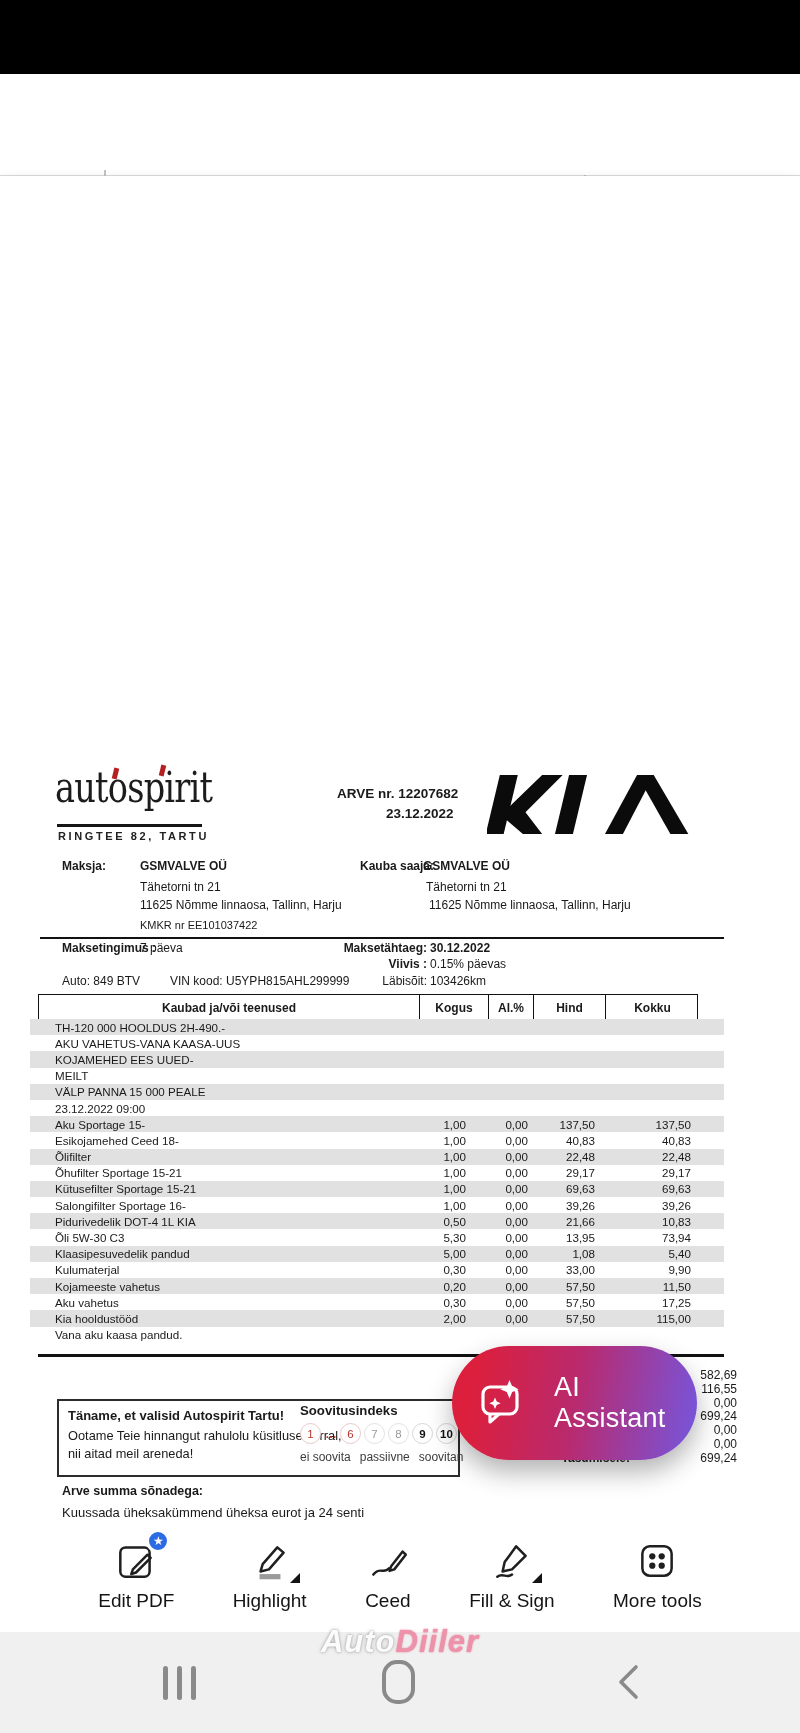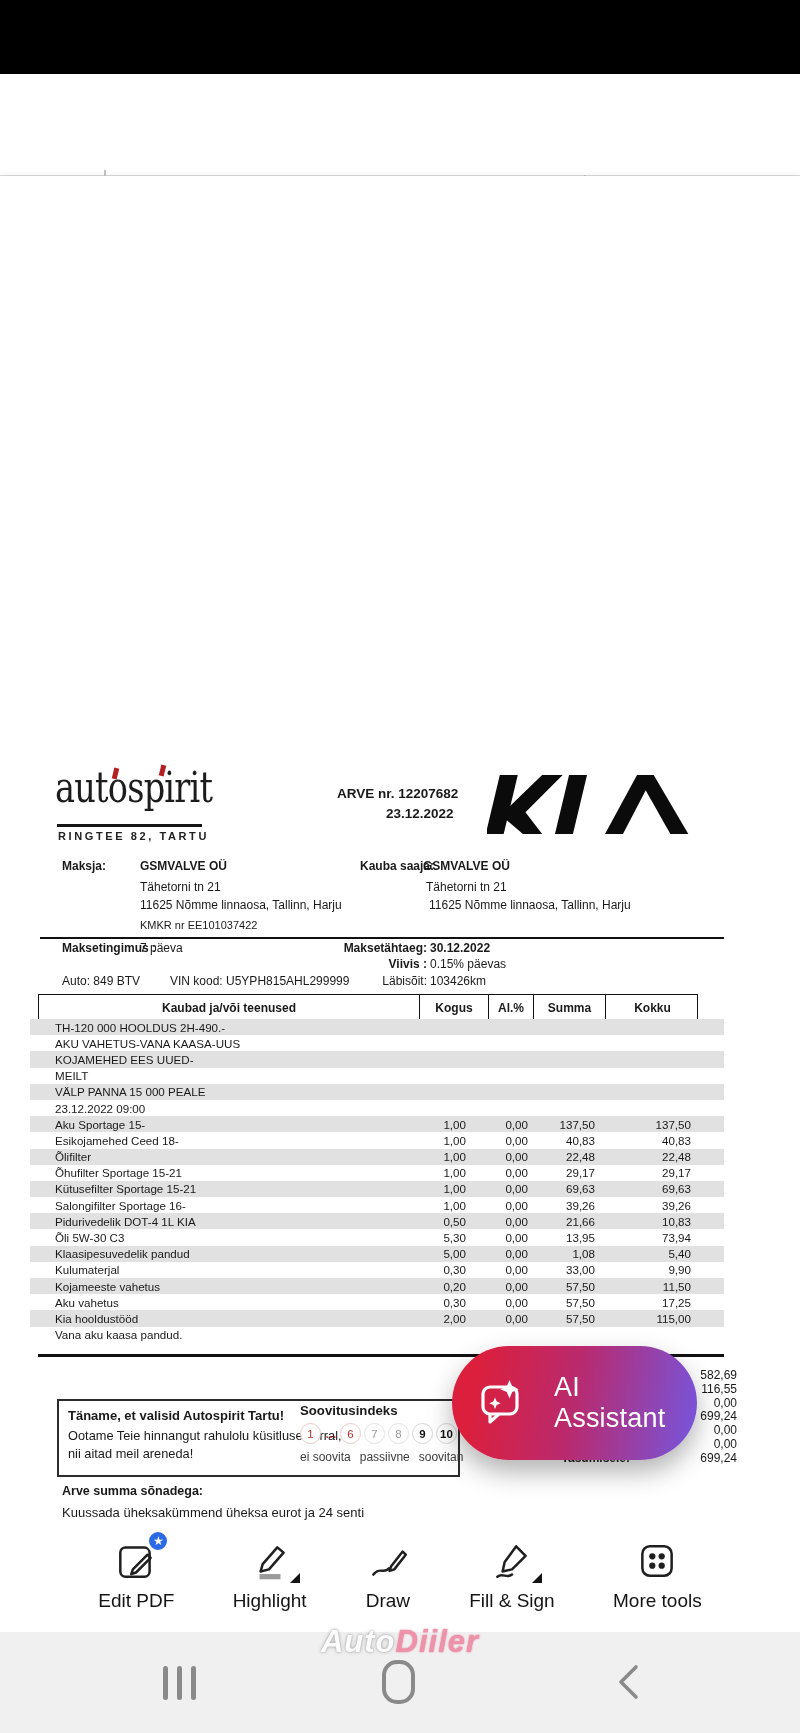"Summa" span { text: Summa -> Hind }
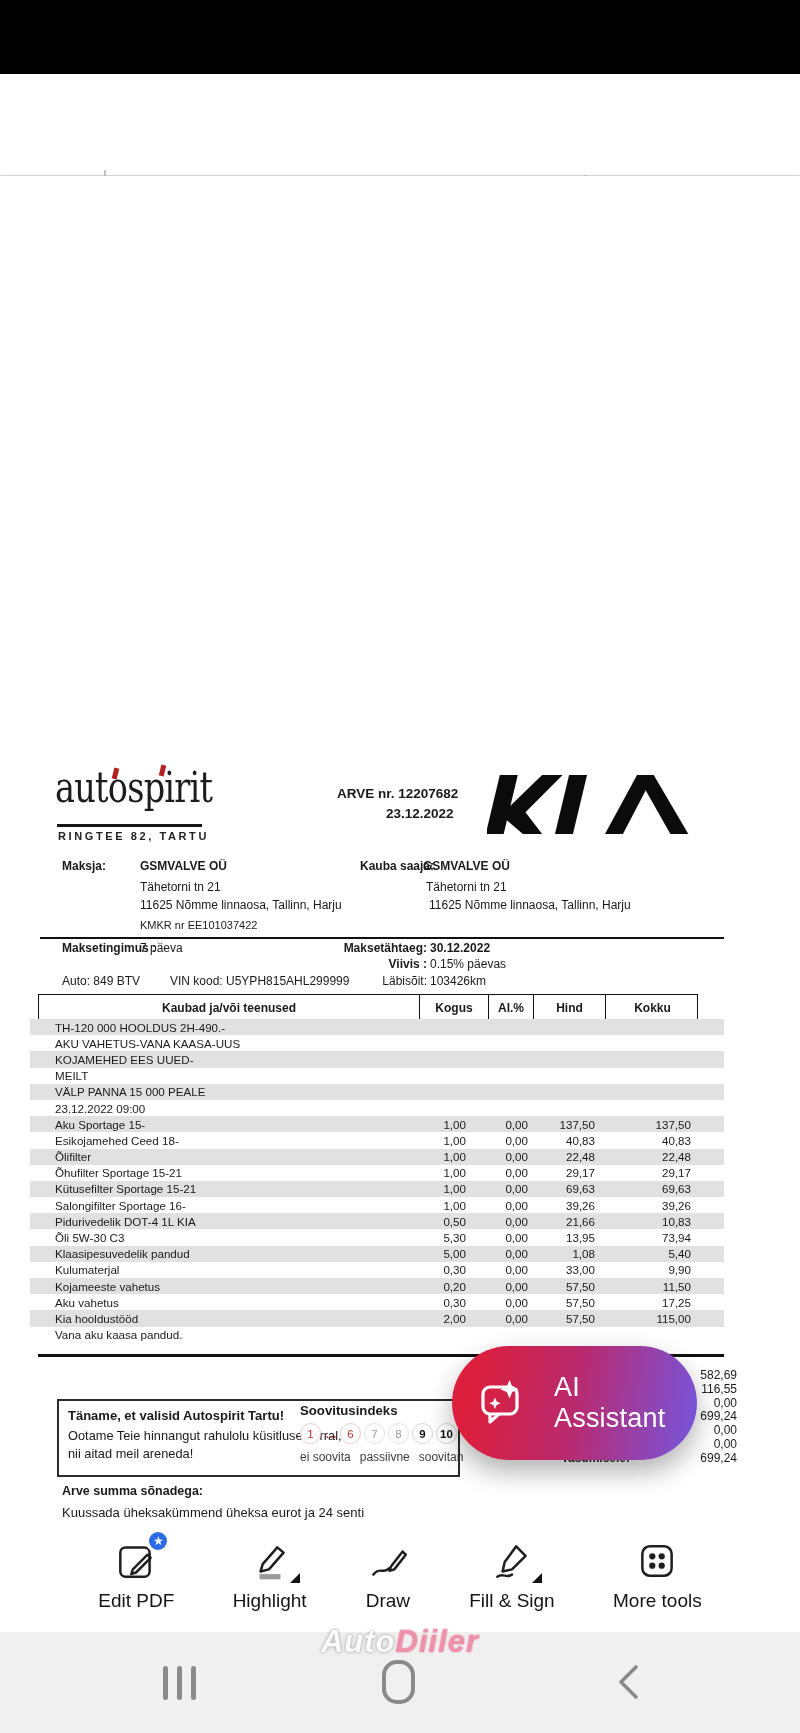"Draw" span.tool-label { text: Draw -> Ceed }
